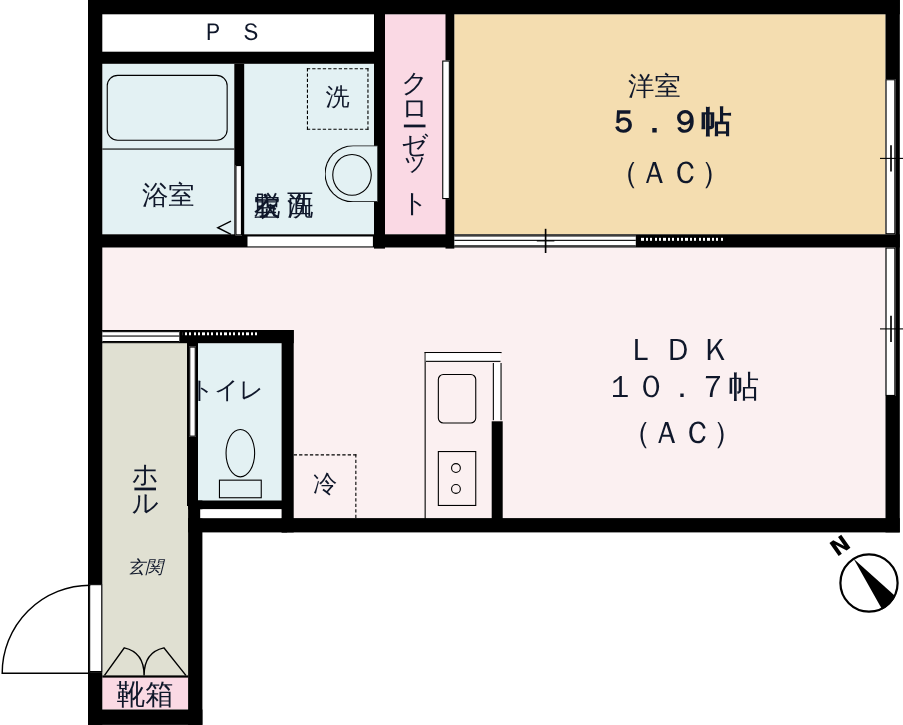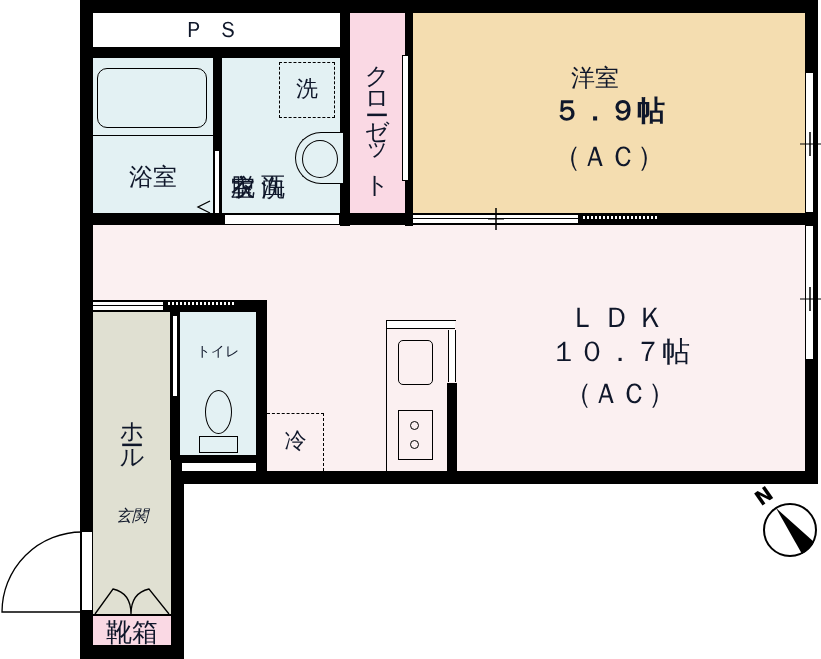"トイレ" div.lbl { font-size: 14px -> 22px; left: 180px -> 168px }
